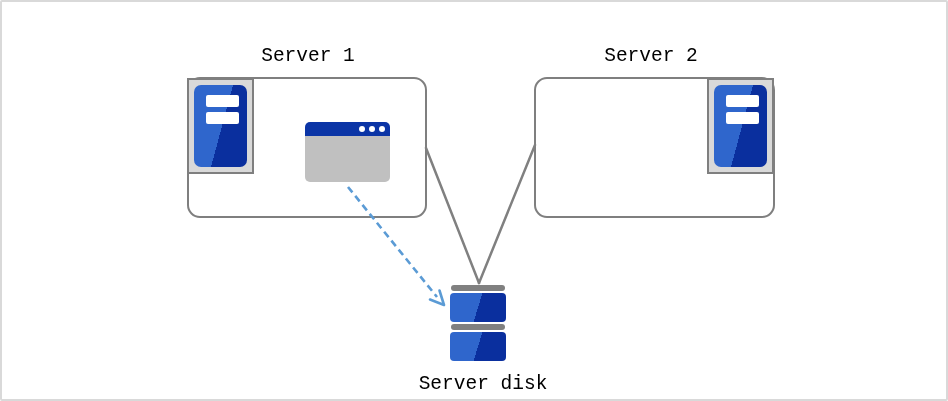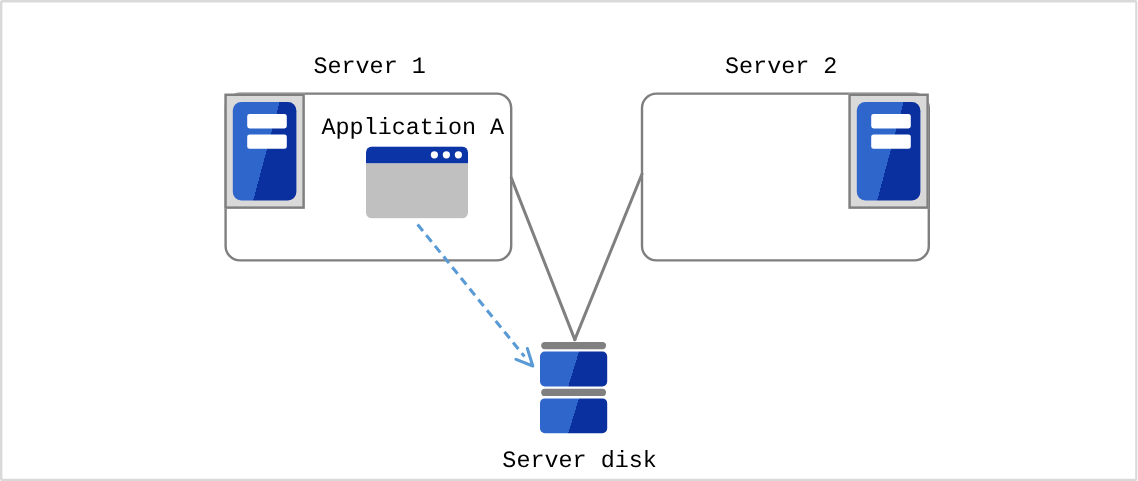"Application A" div.diagram-label { html: <div>Application A</div> -> none }
